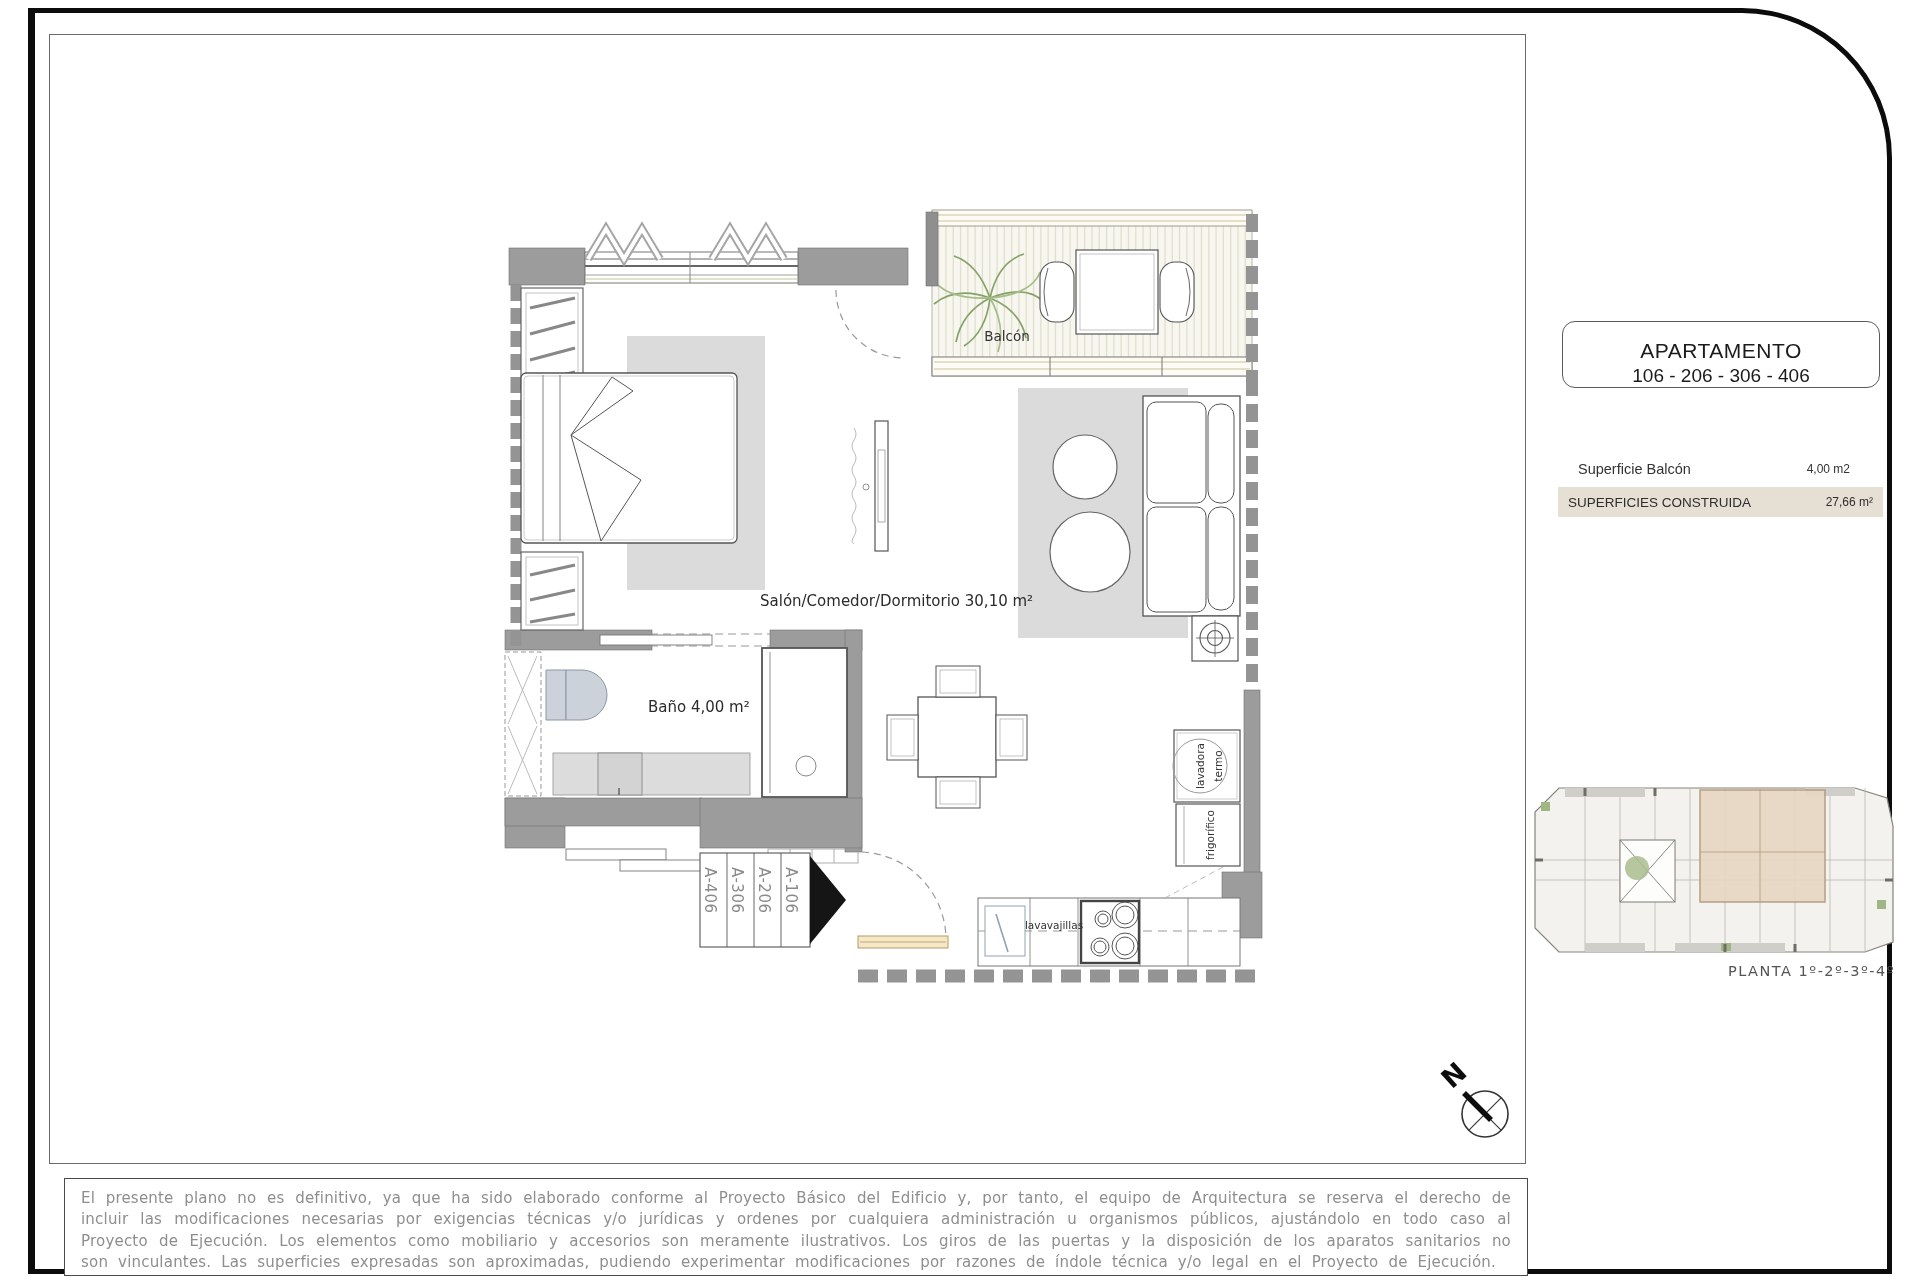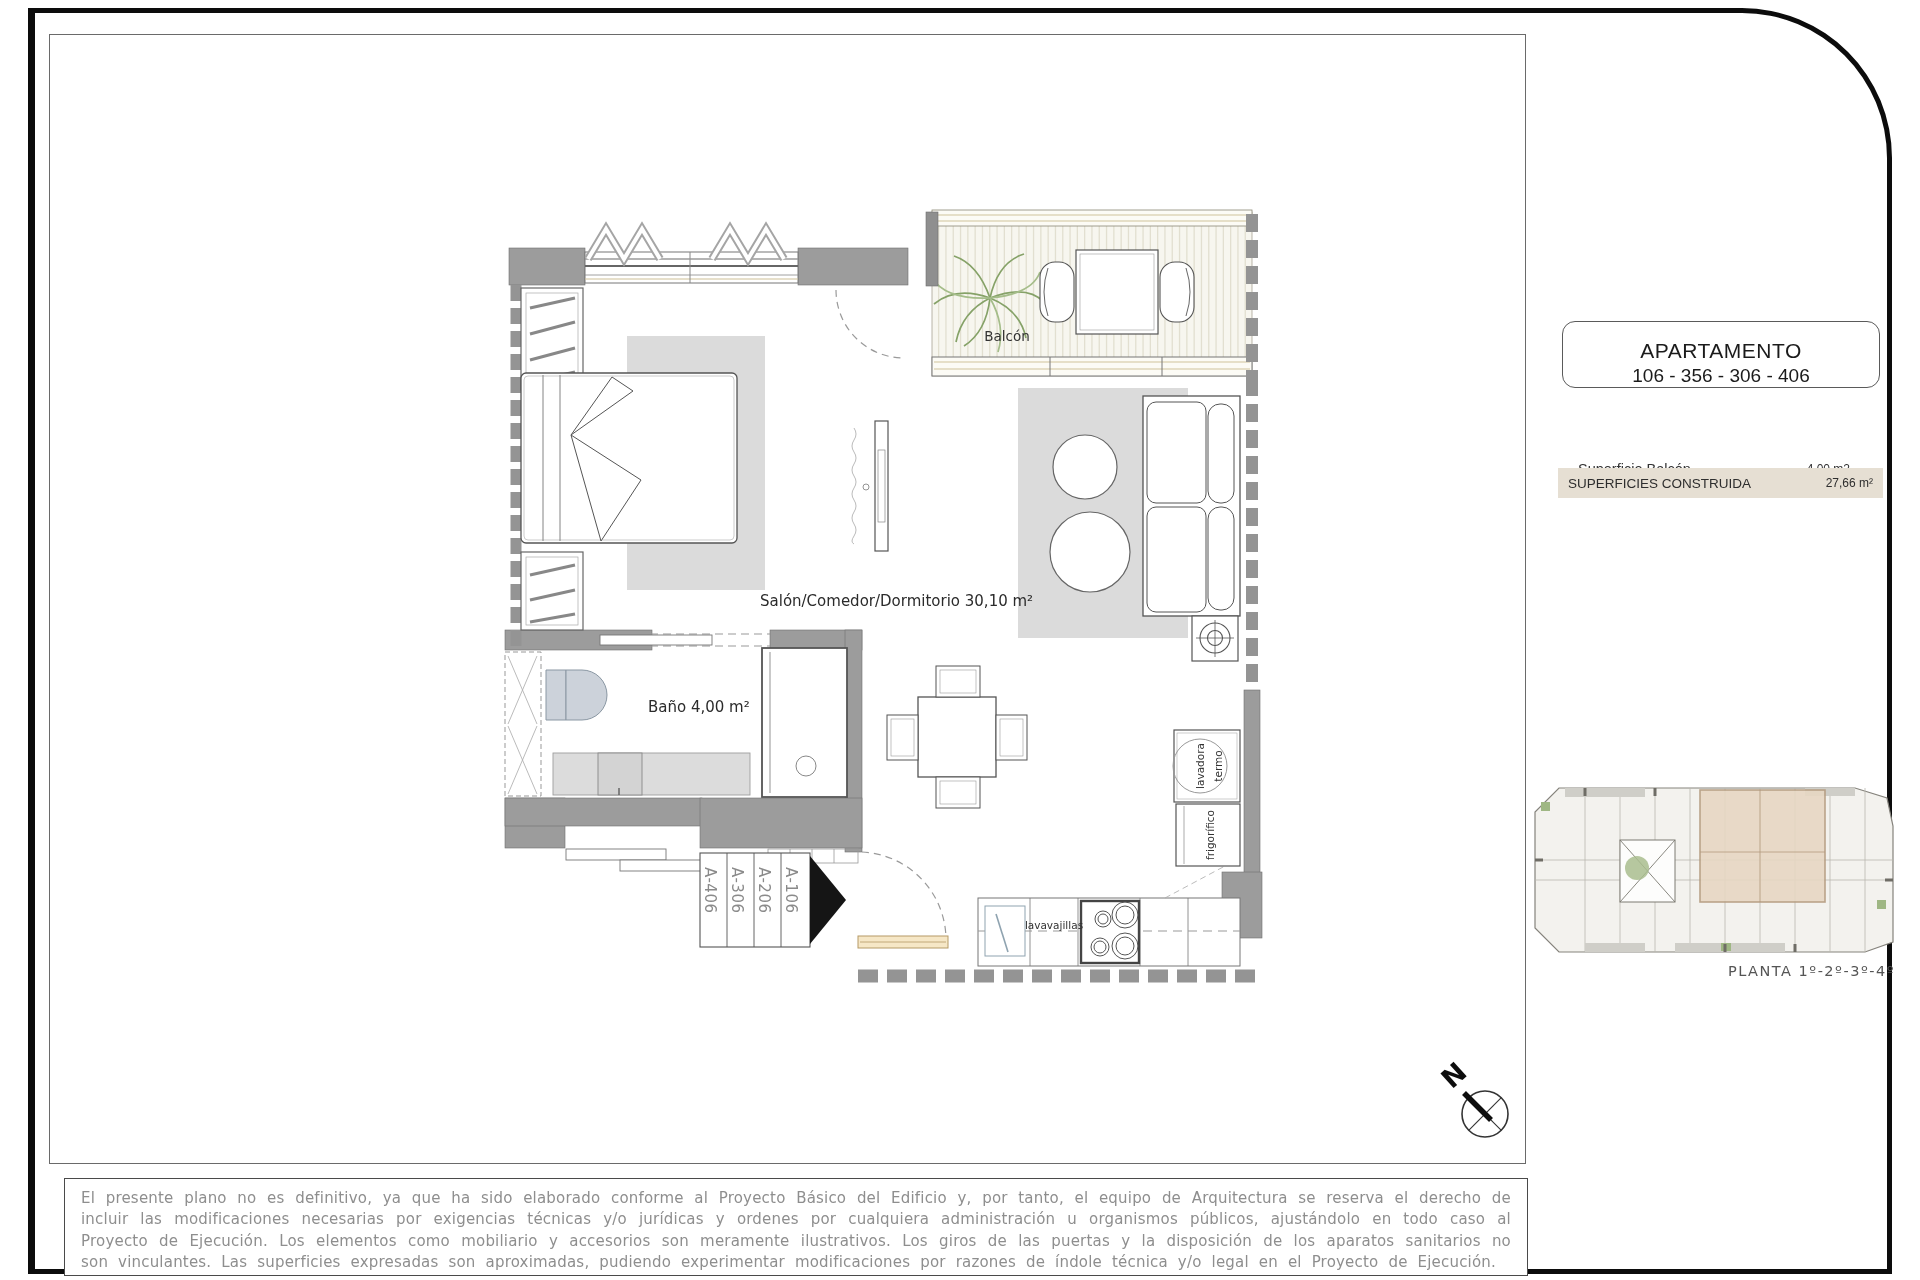"106 - 356 - 306" div { text: 356 -> 206 }
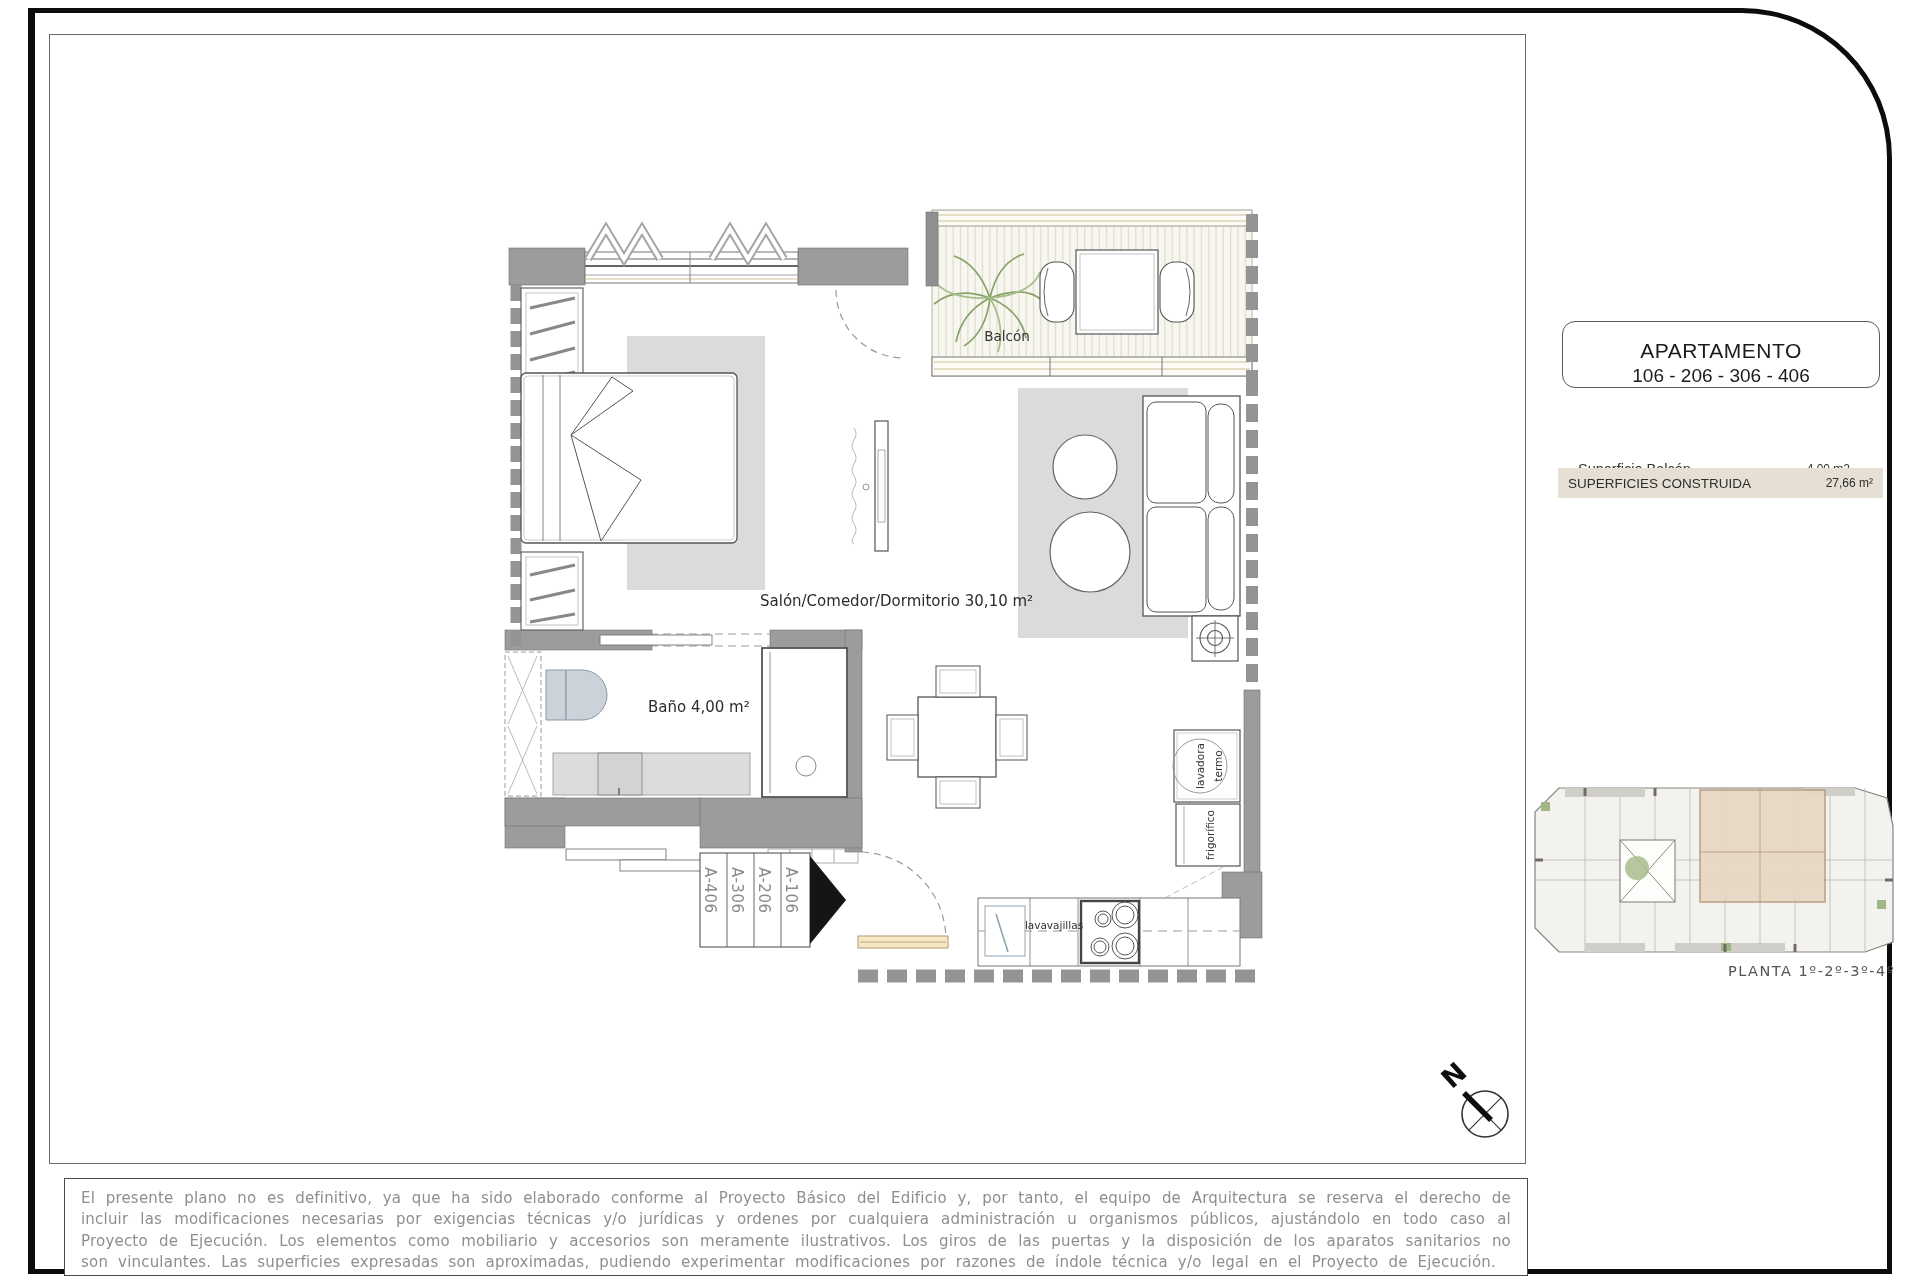"SUPERFICIES CONSTRUIDA" #surf-row-1 { top: 468px -> 487px }
